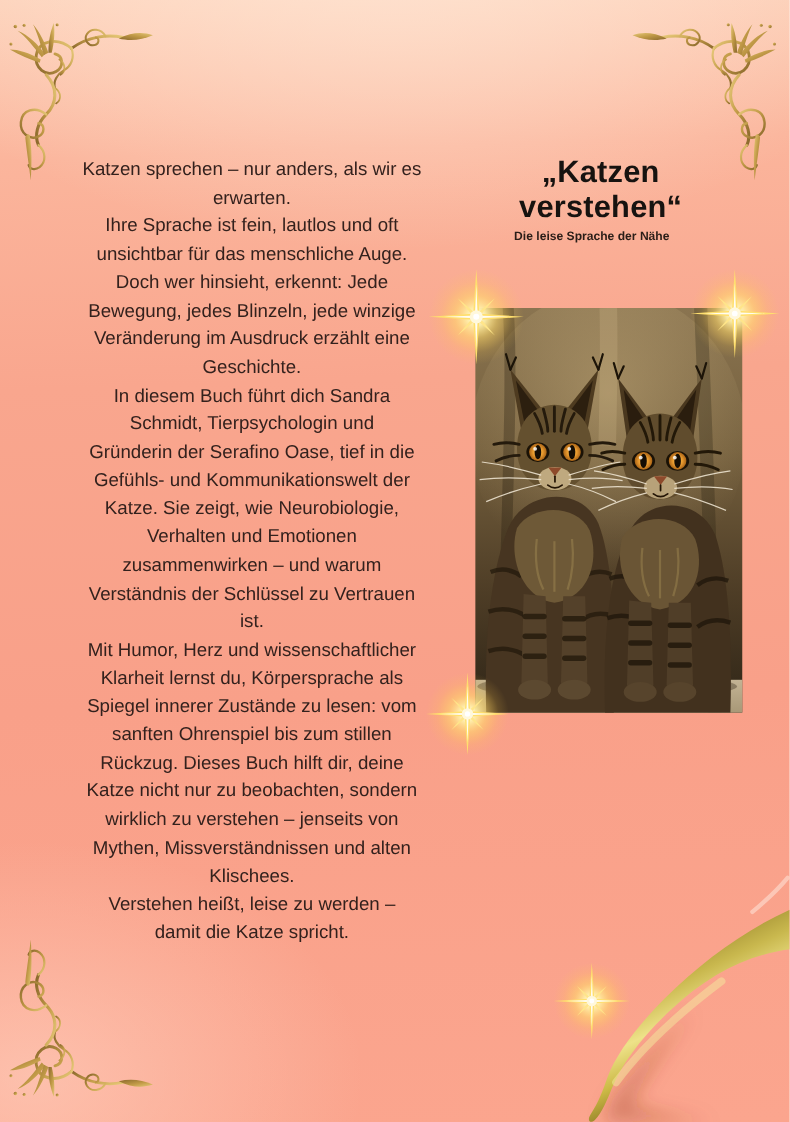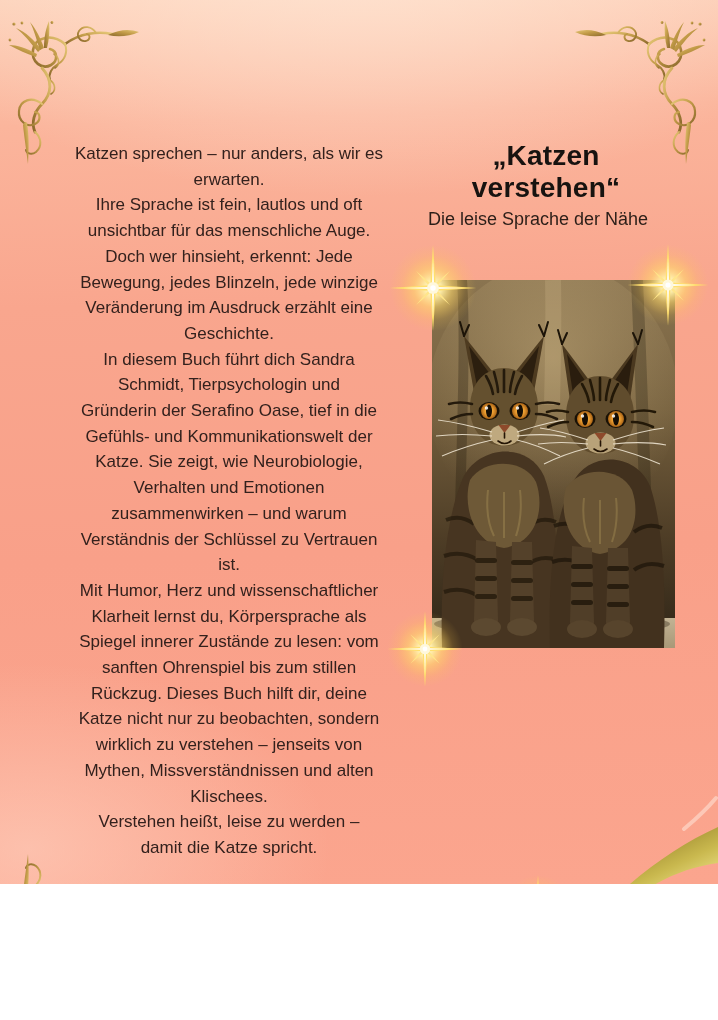"Katzen sprechen – nur anders," .page { height: 884px -> 1020px }
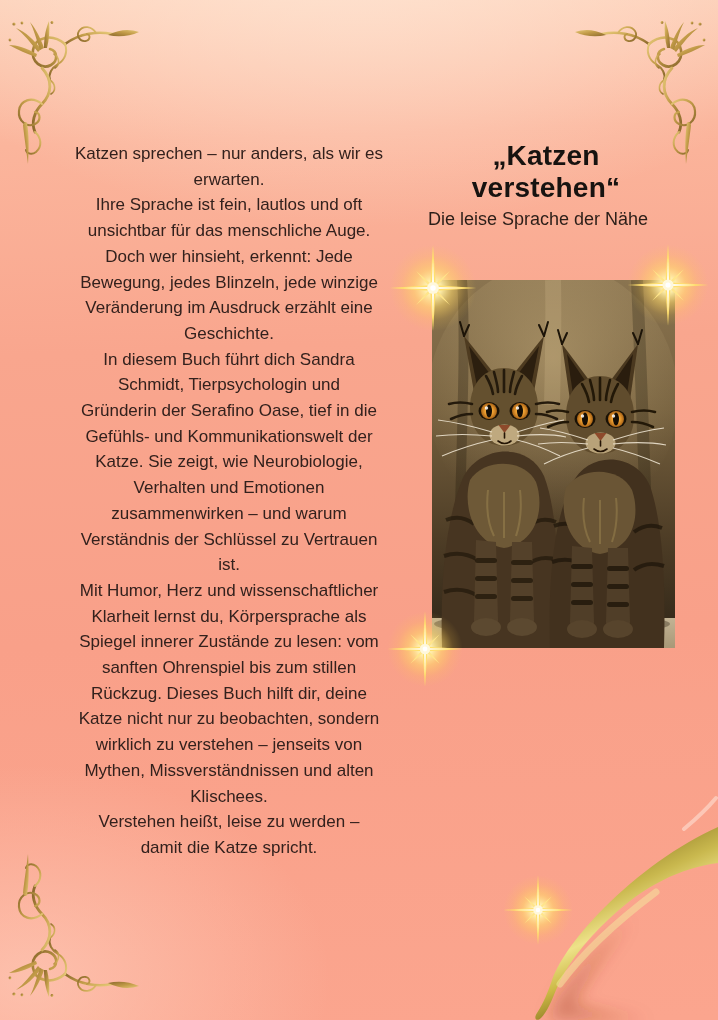"Die leise Sprache der Nähe" .subtitle { font-size: 18px -> 11px; font-weight: none -> bold }
